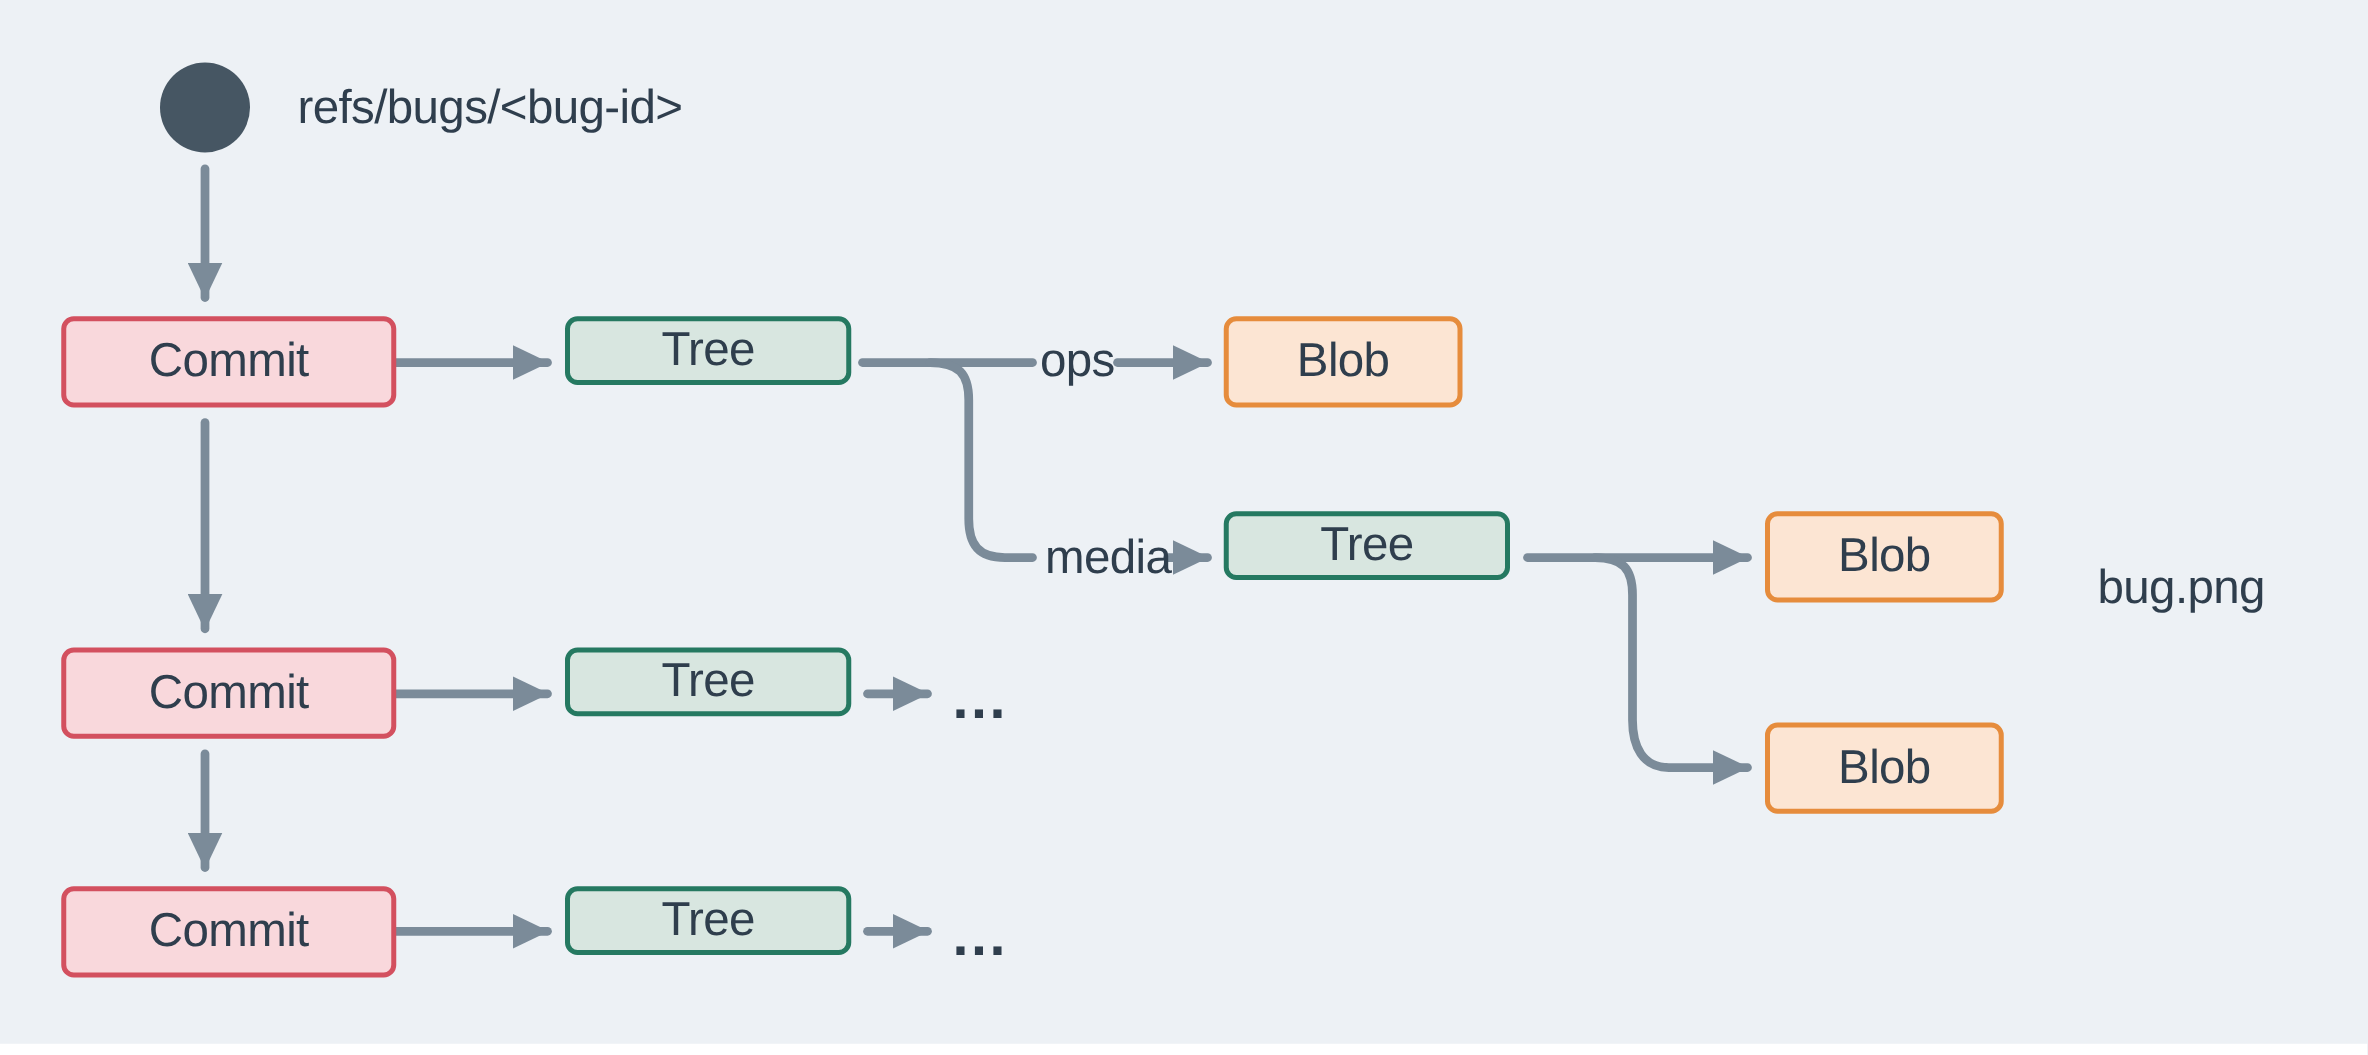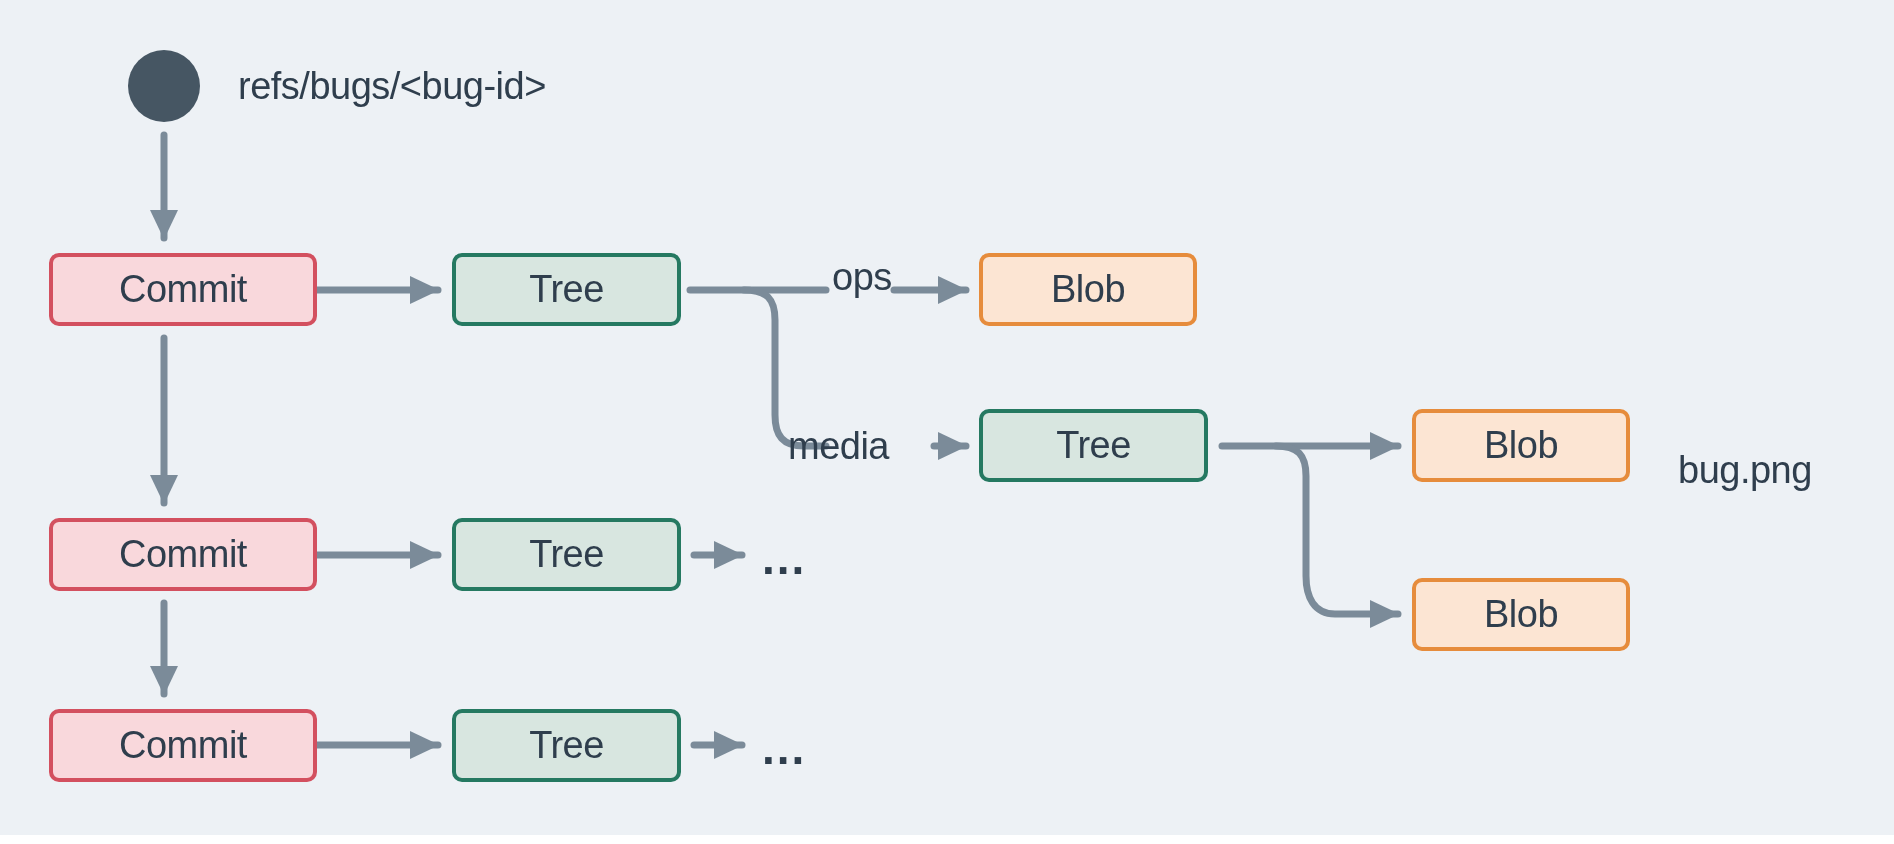"Tree" .tree { height: 73px -> 55px }
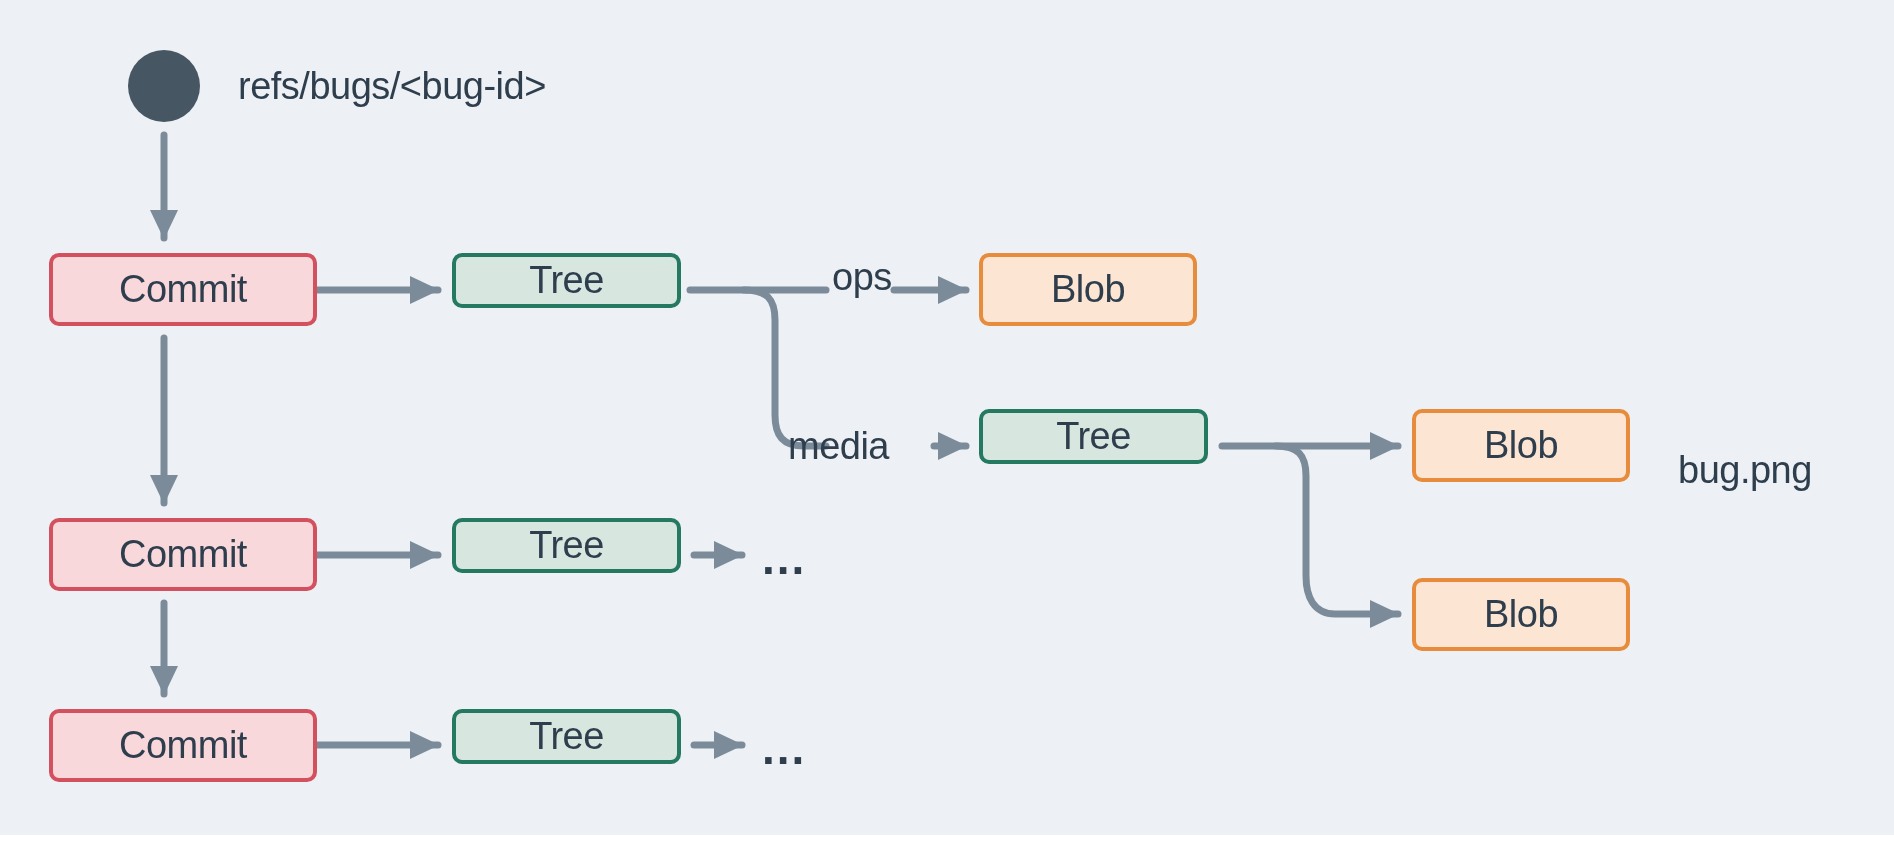"ops" div.label { top: 255px -> 267px }
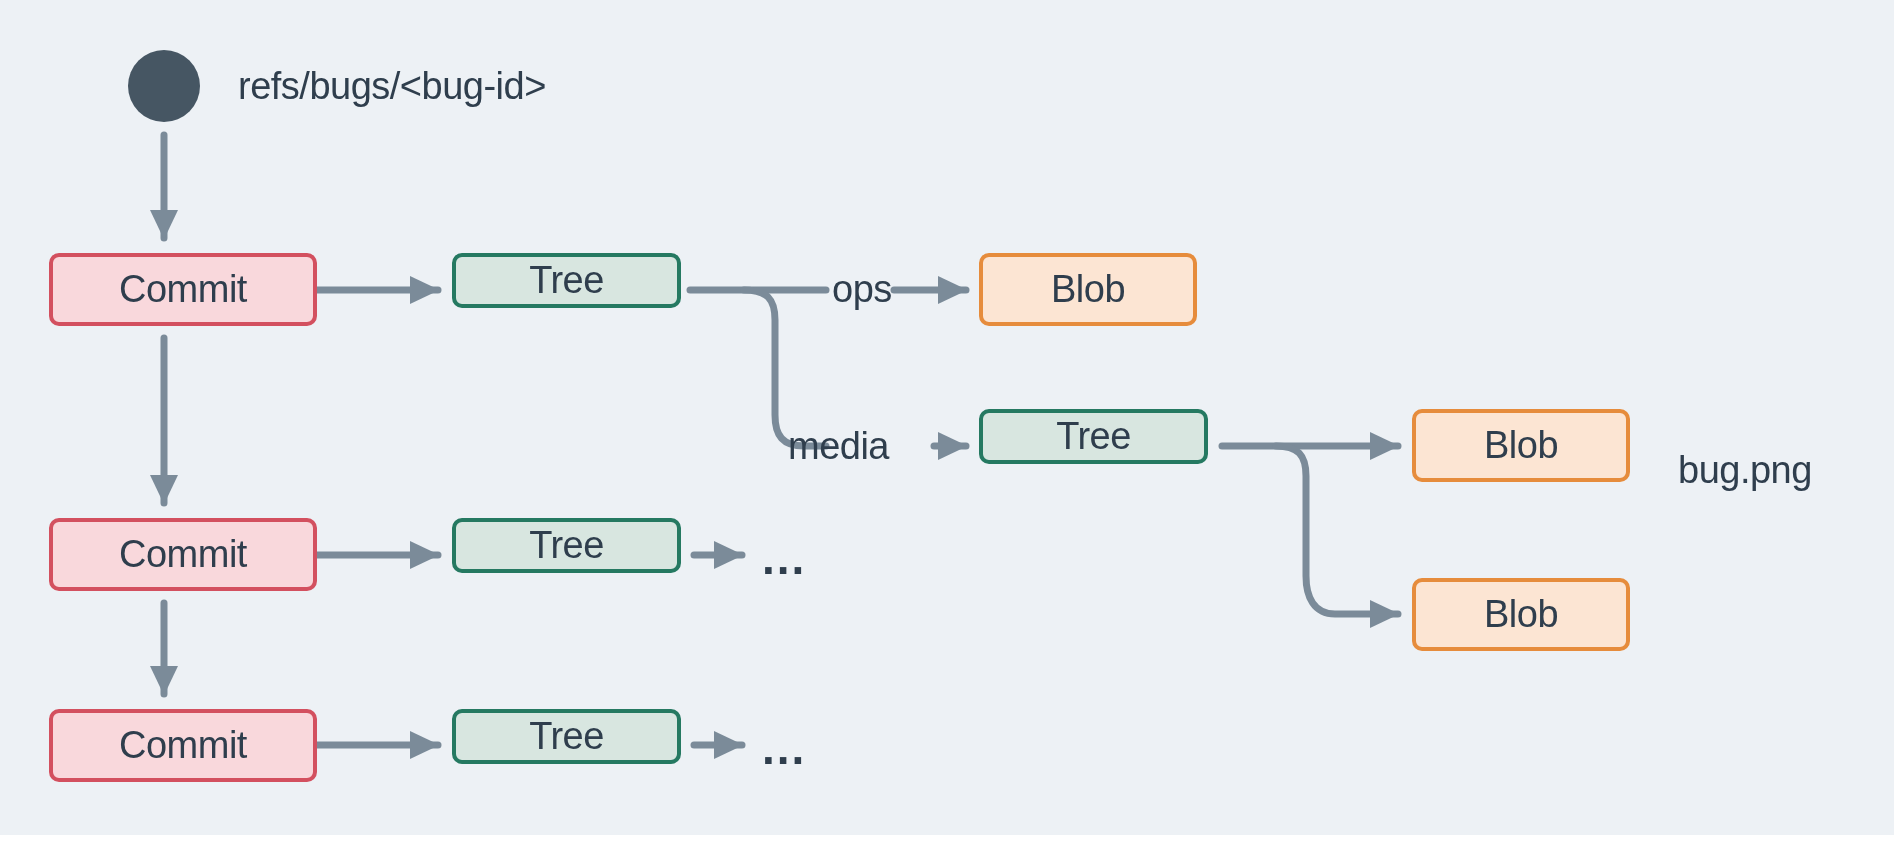"Blob" .blob { width: 218px -> 191px }
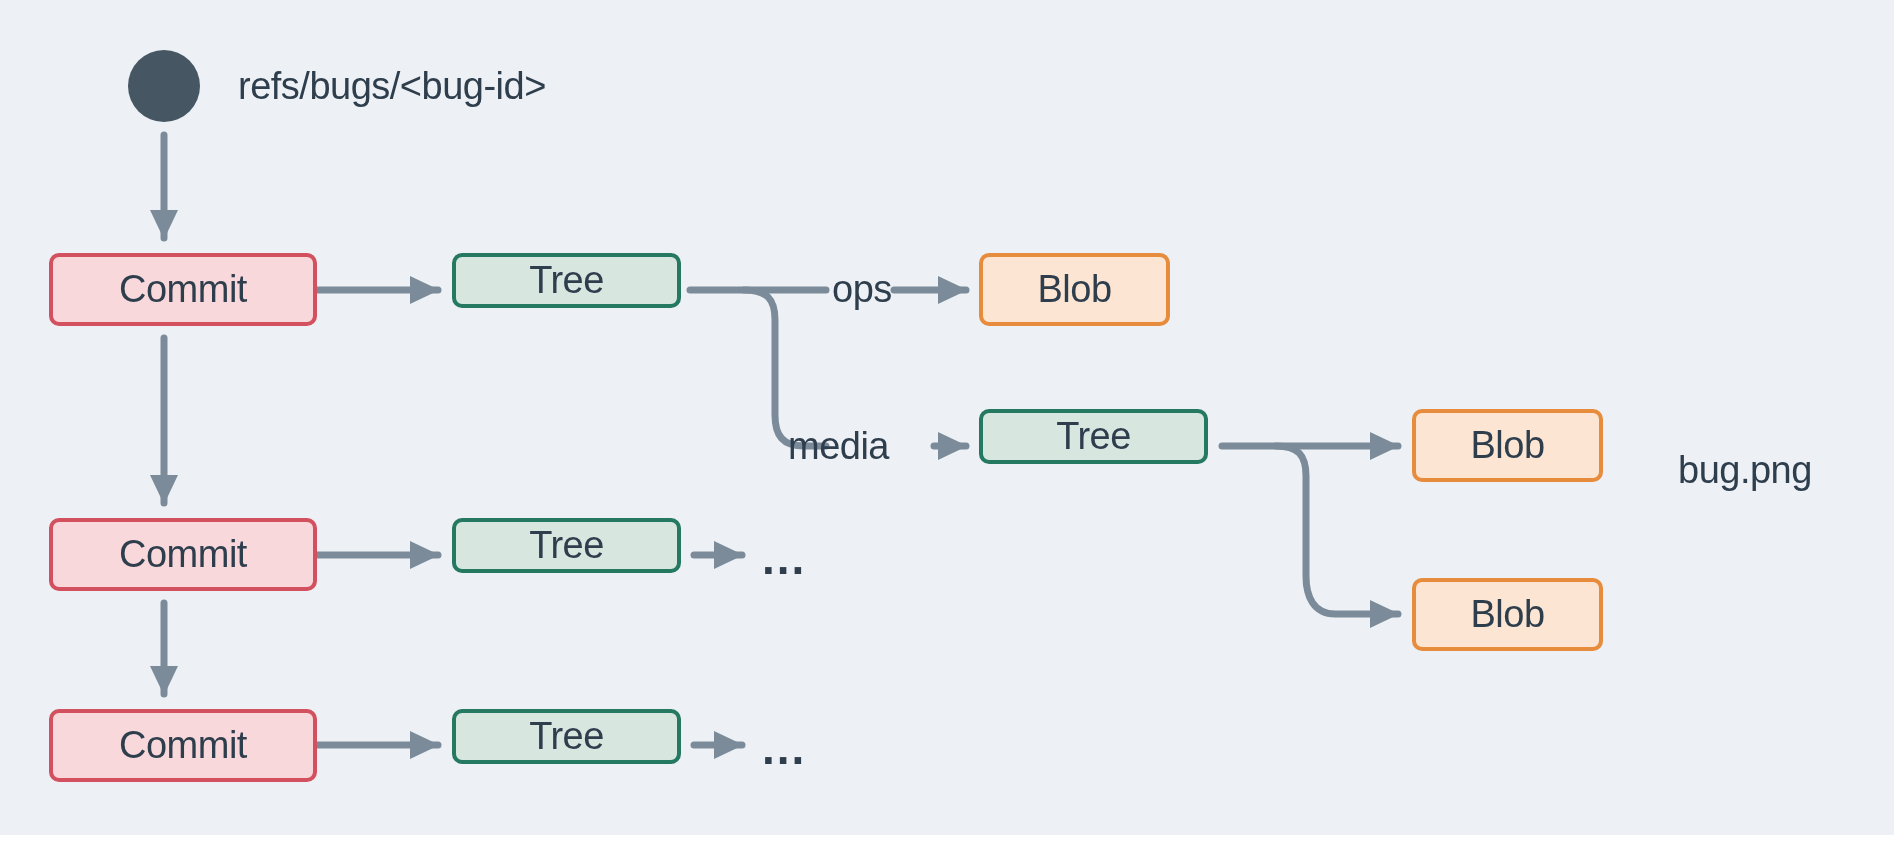"media" div.label { left: 788px -> 836px }
